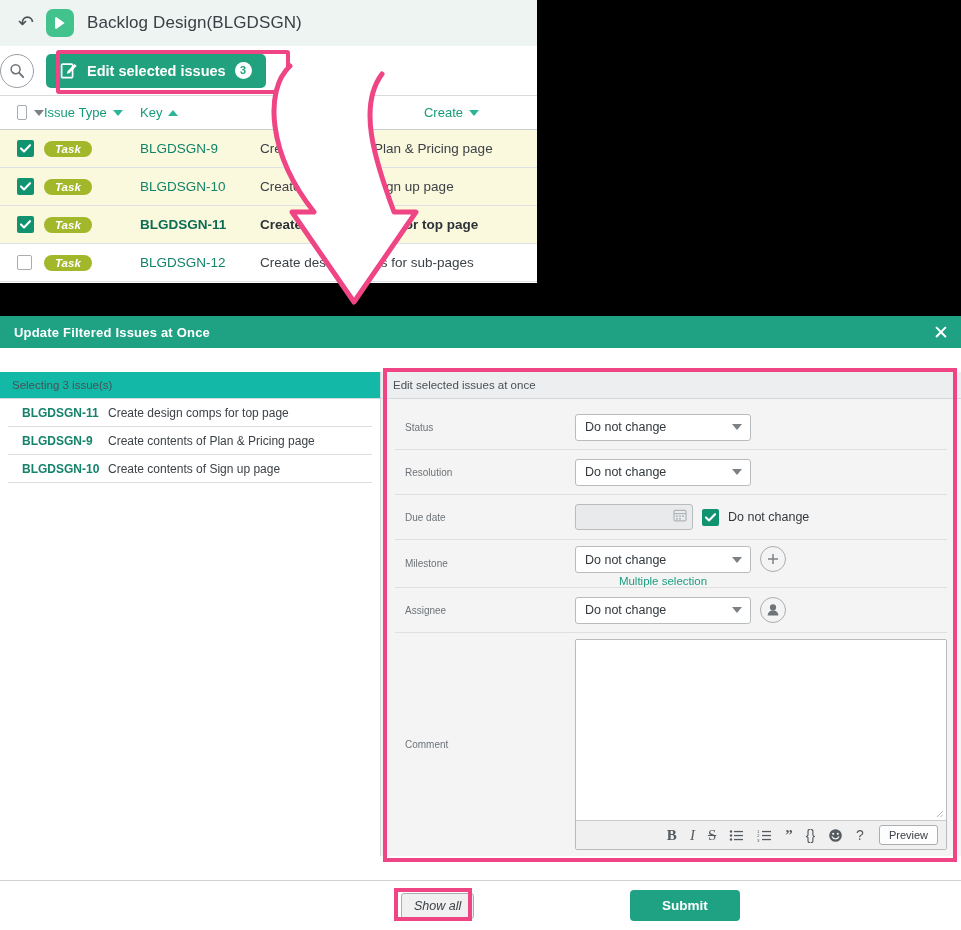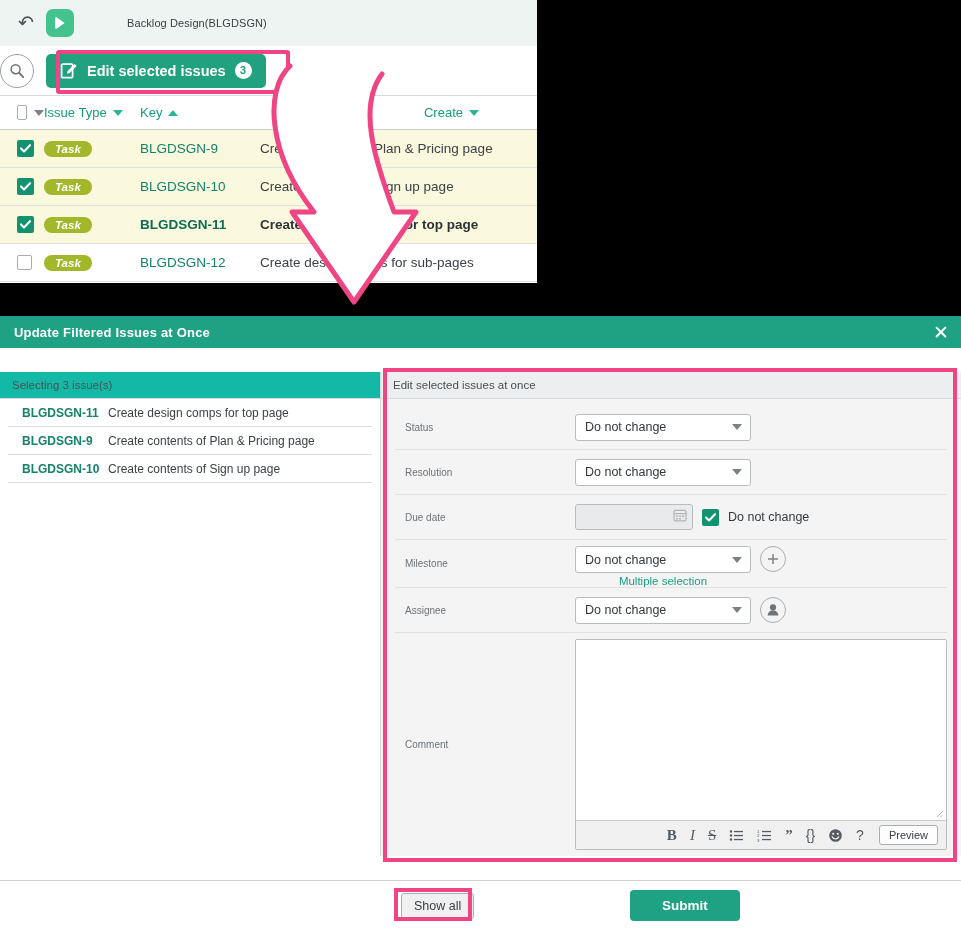"Backlog Design(BLGDSGN)" .brand-title { font-size: 11px -> 17px; margin-left: 40px -> none }
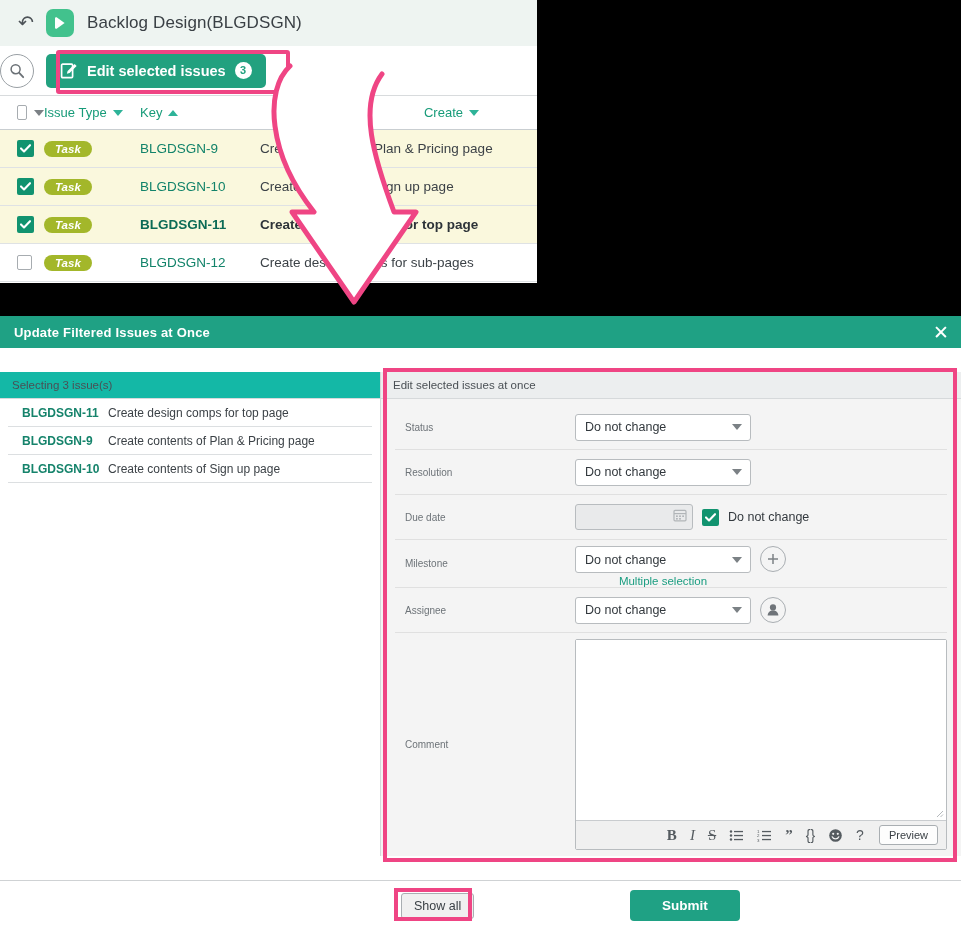"Show all" .showall-btn { font-style: none -> italic }
